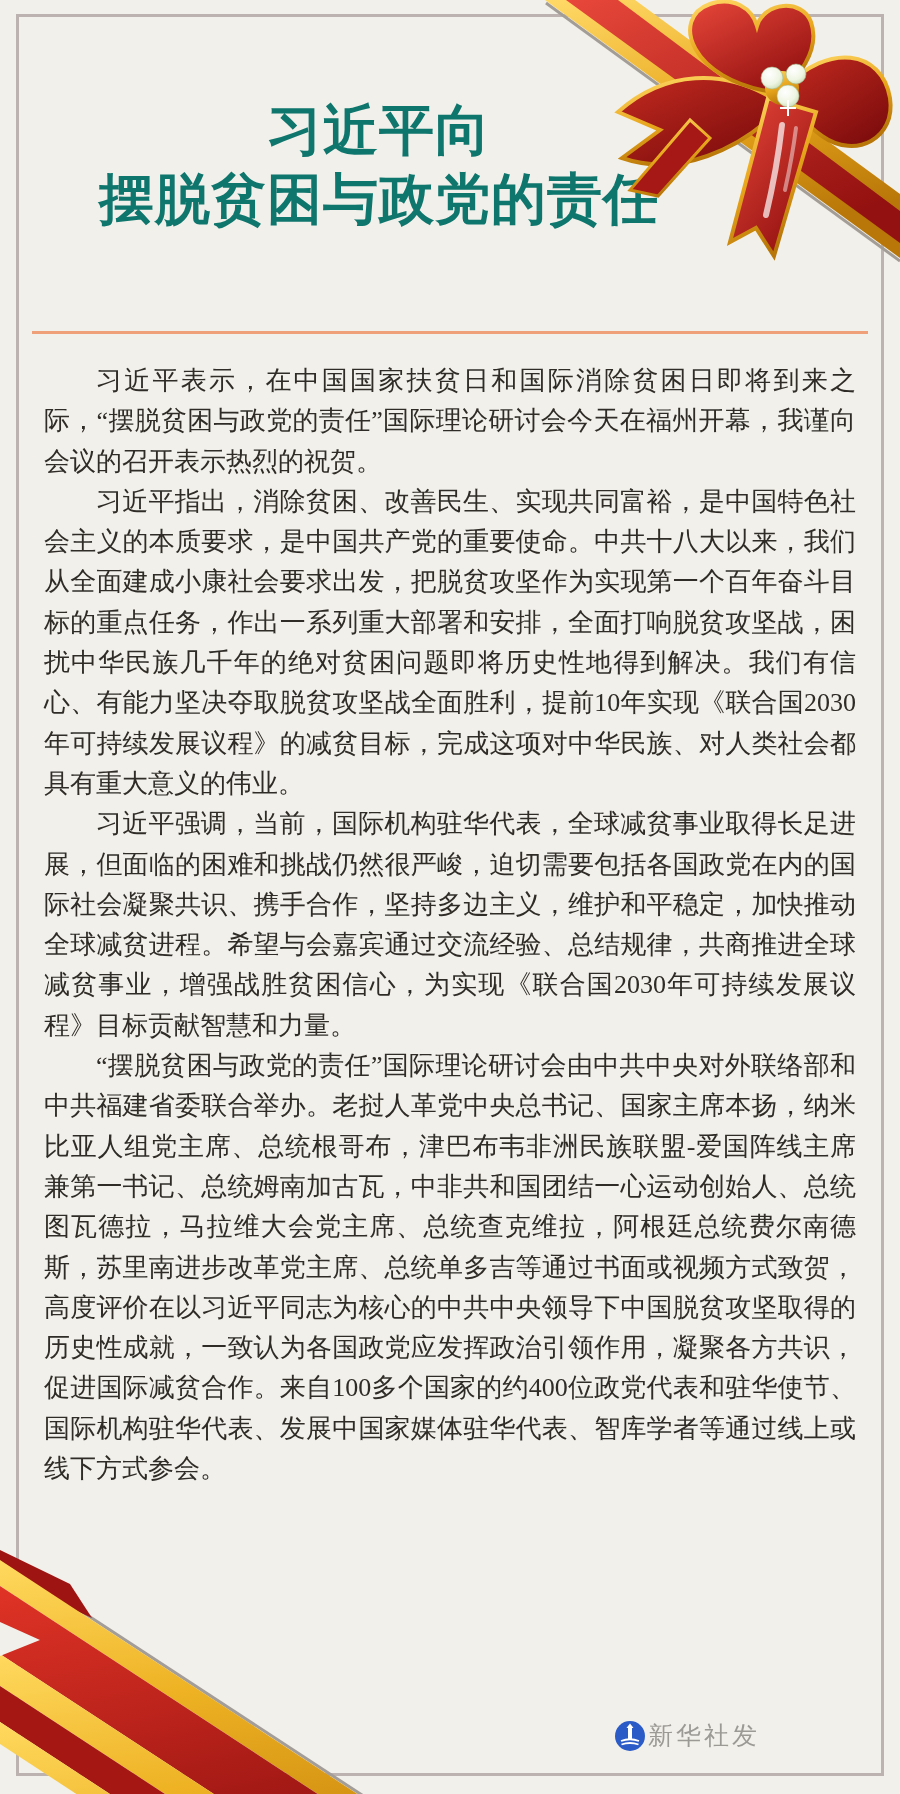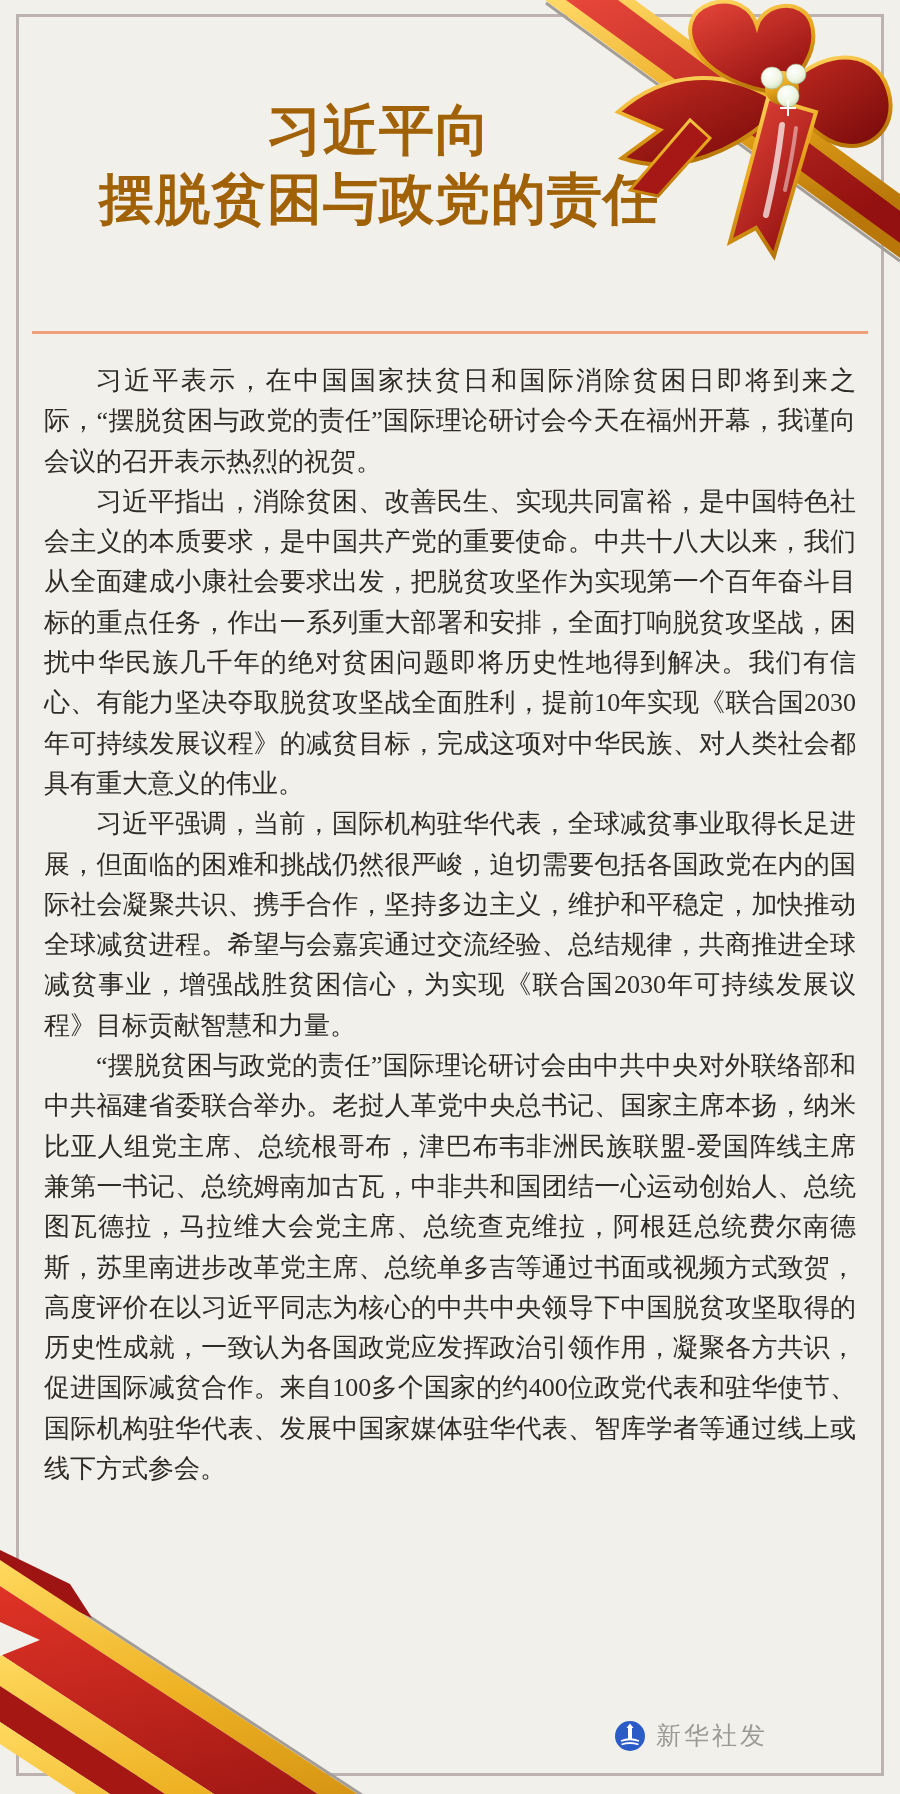"习近平向" .title { color: #a16207 -> #0f766e }
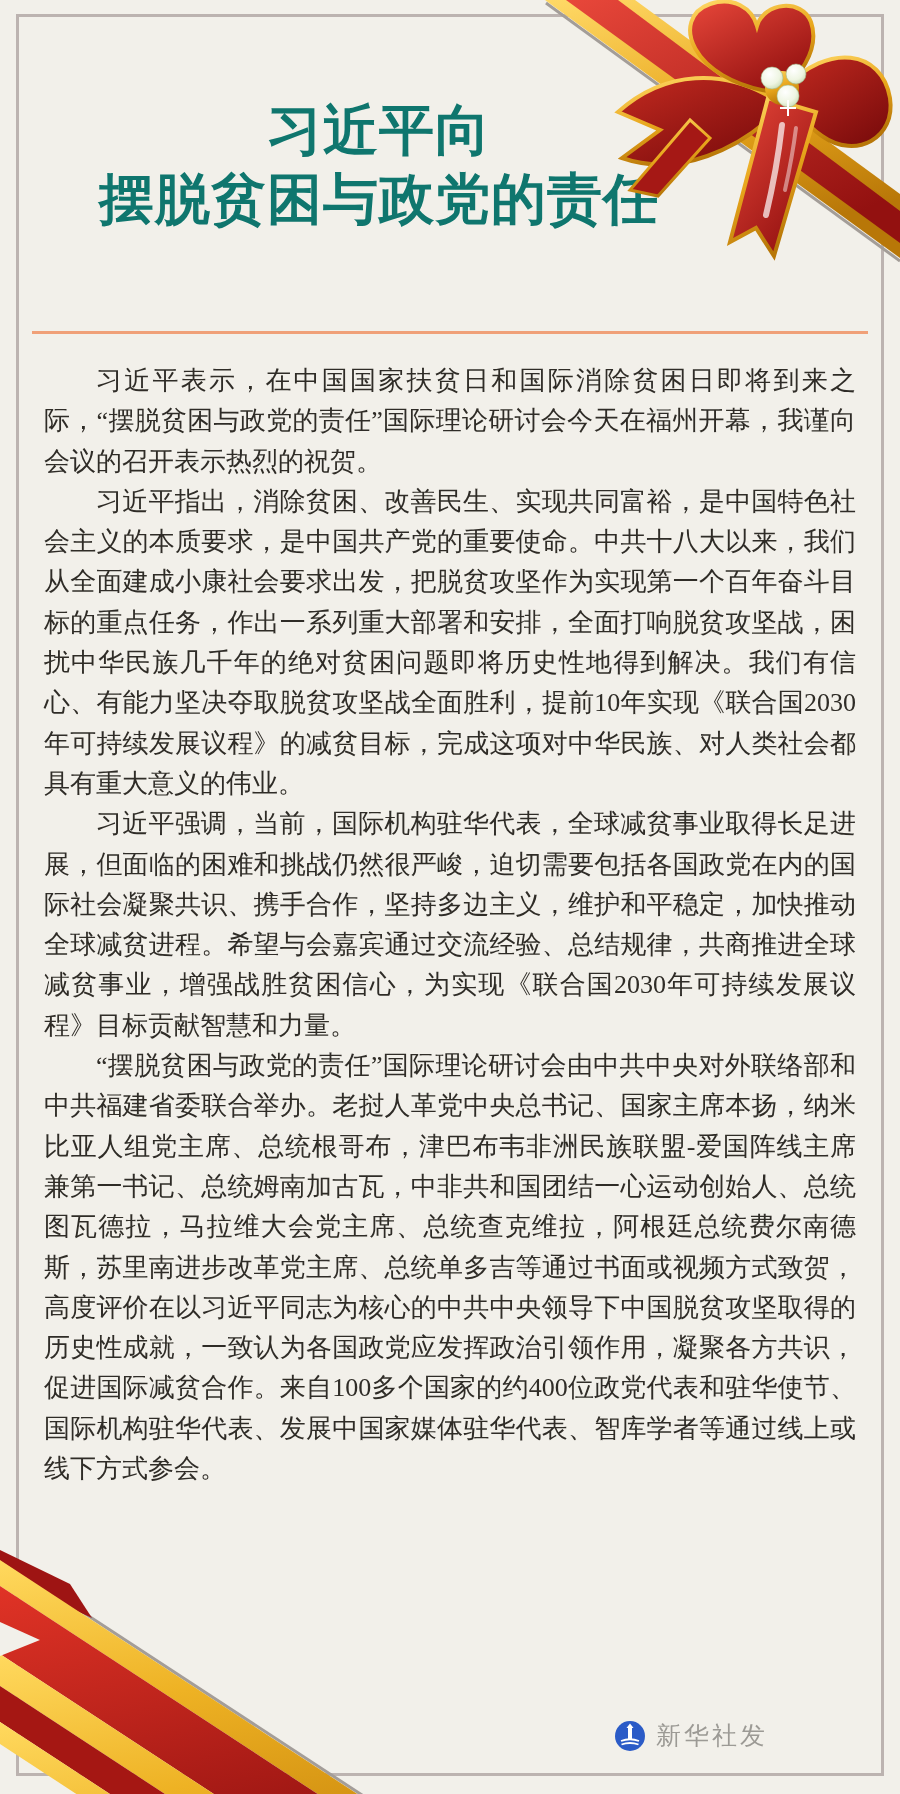"新华社发" .footer { gap: 10px -> 2px }
